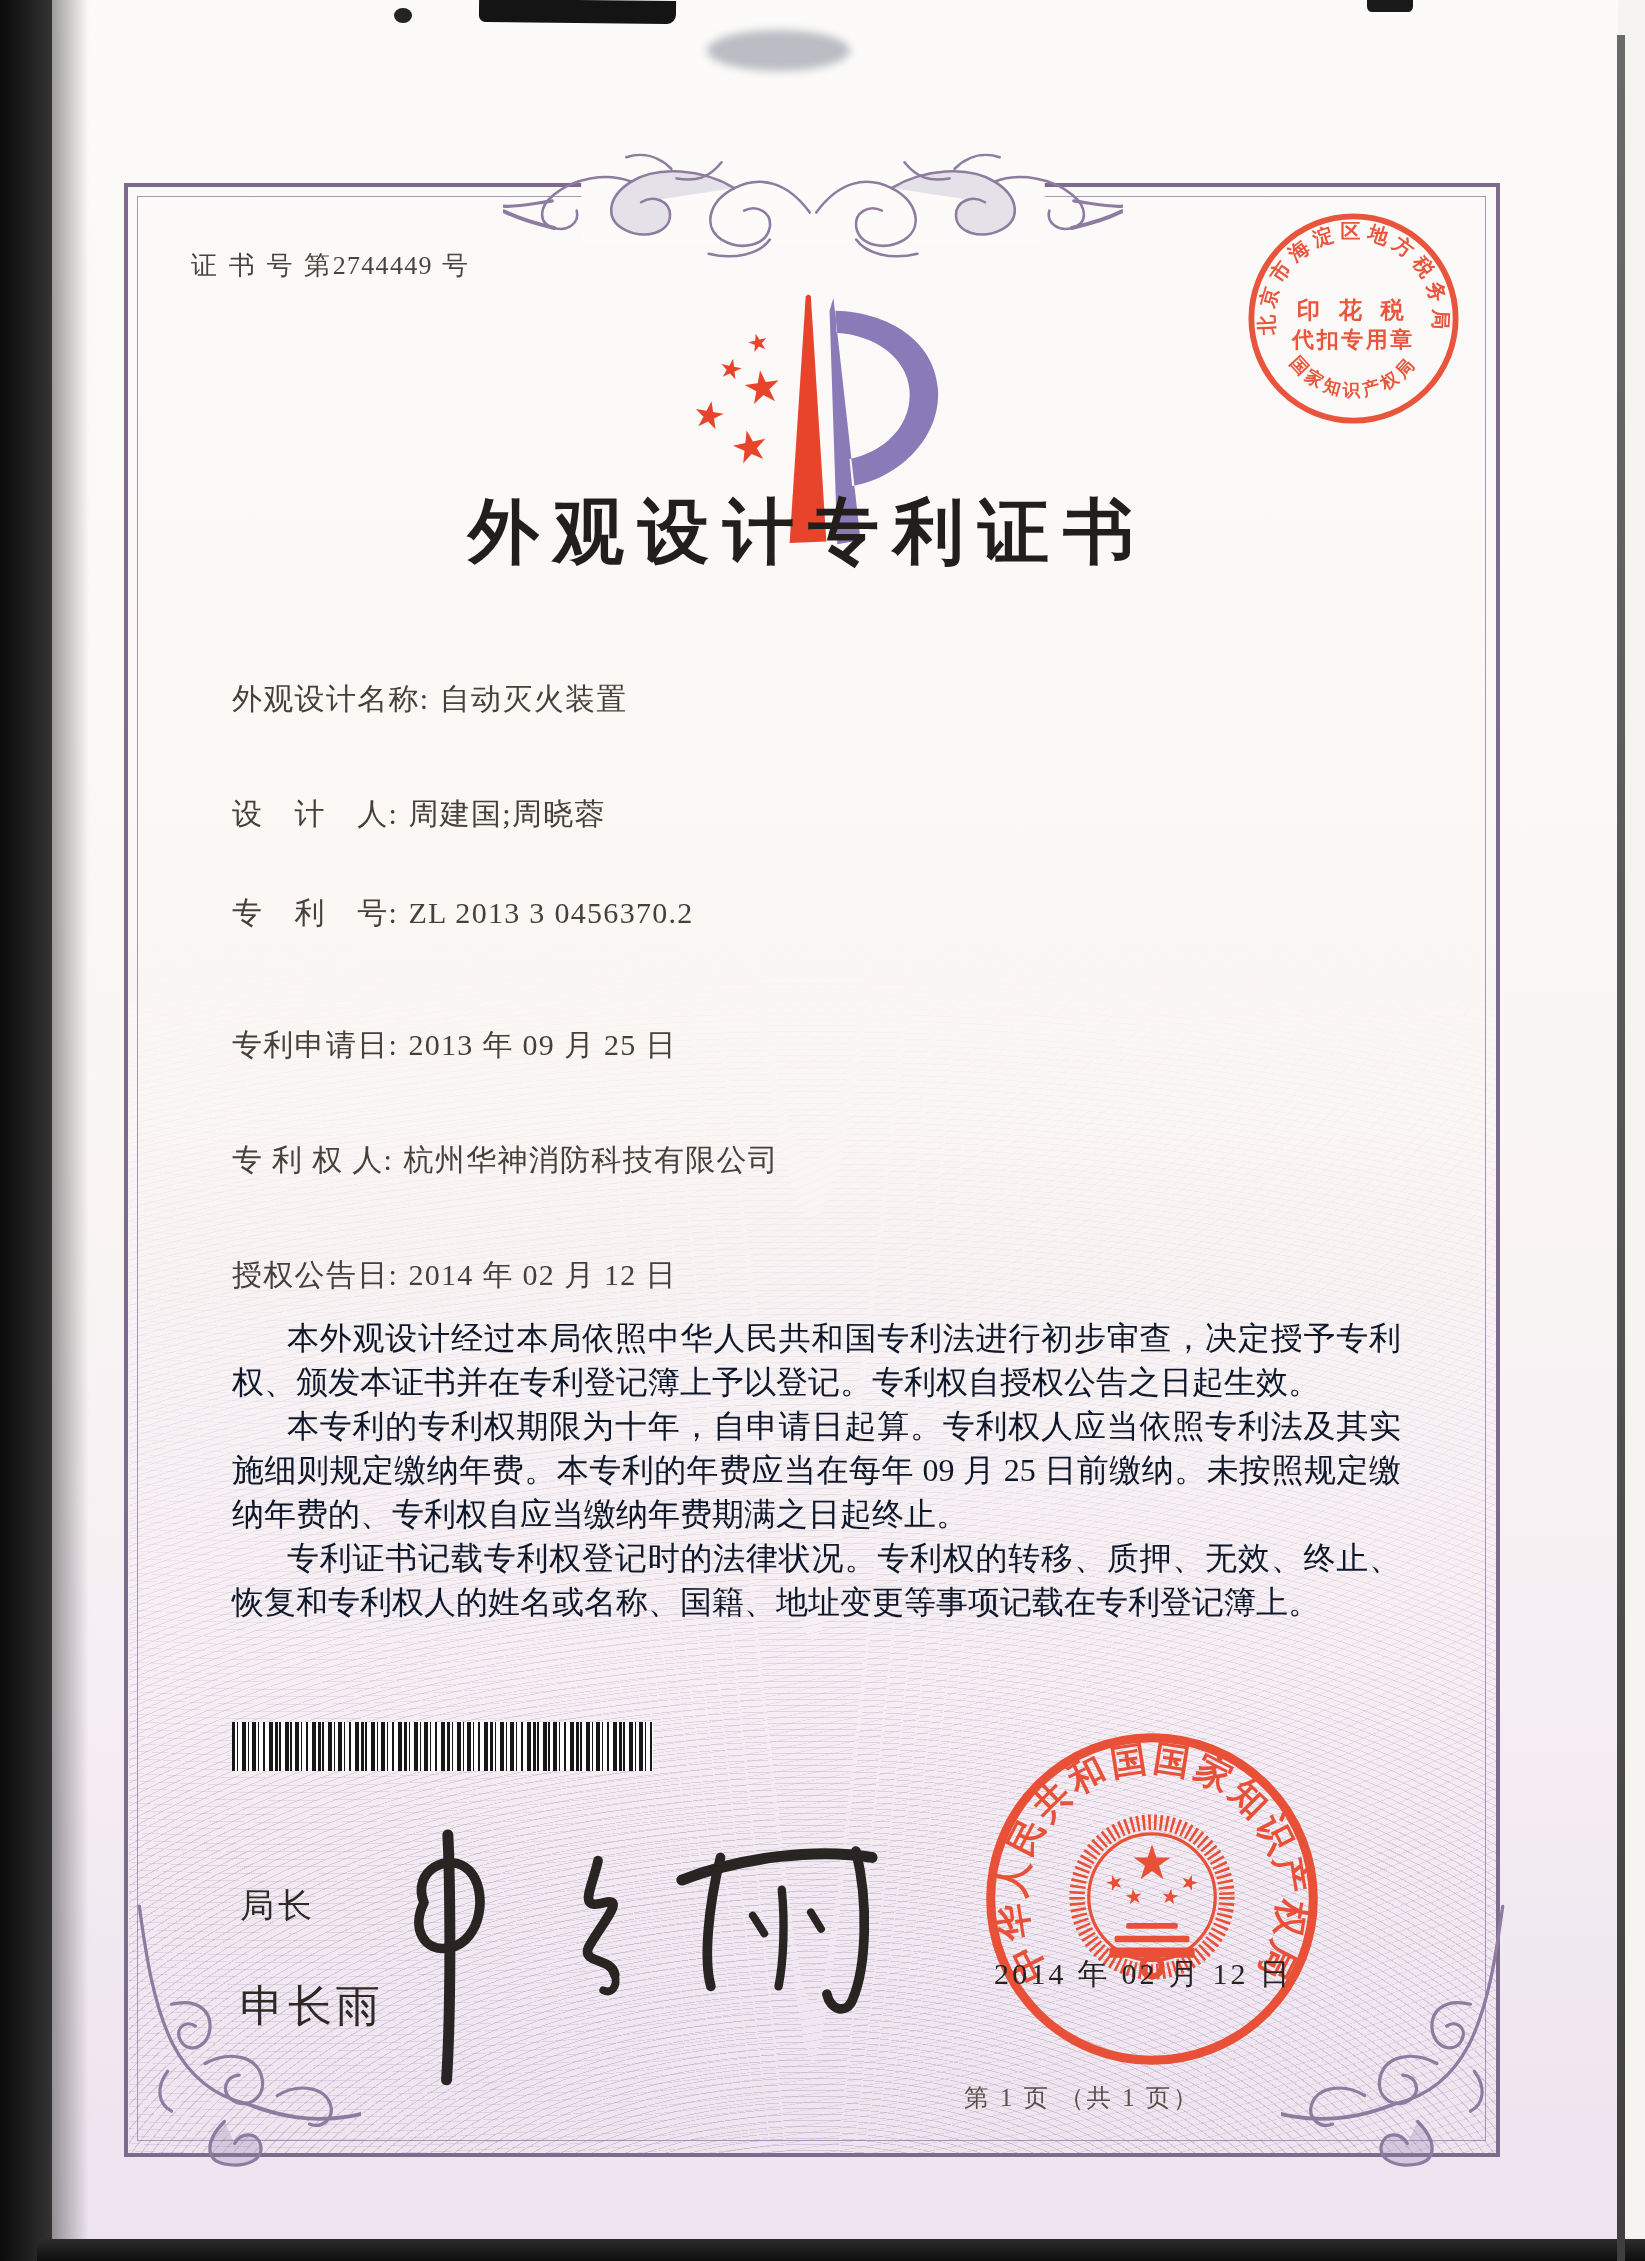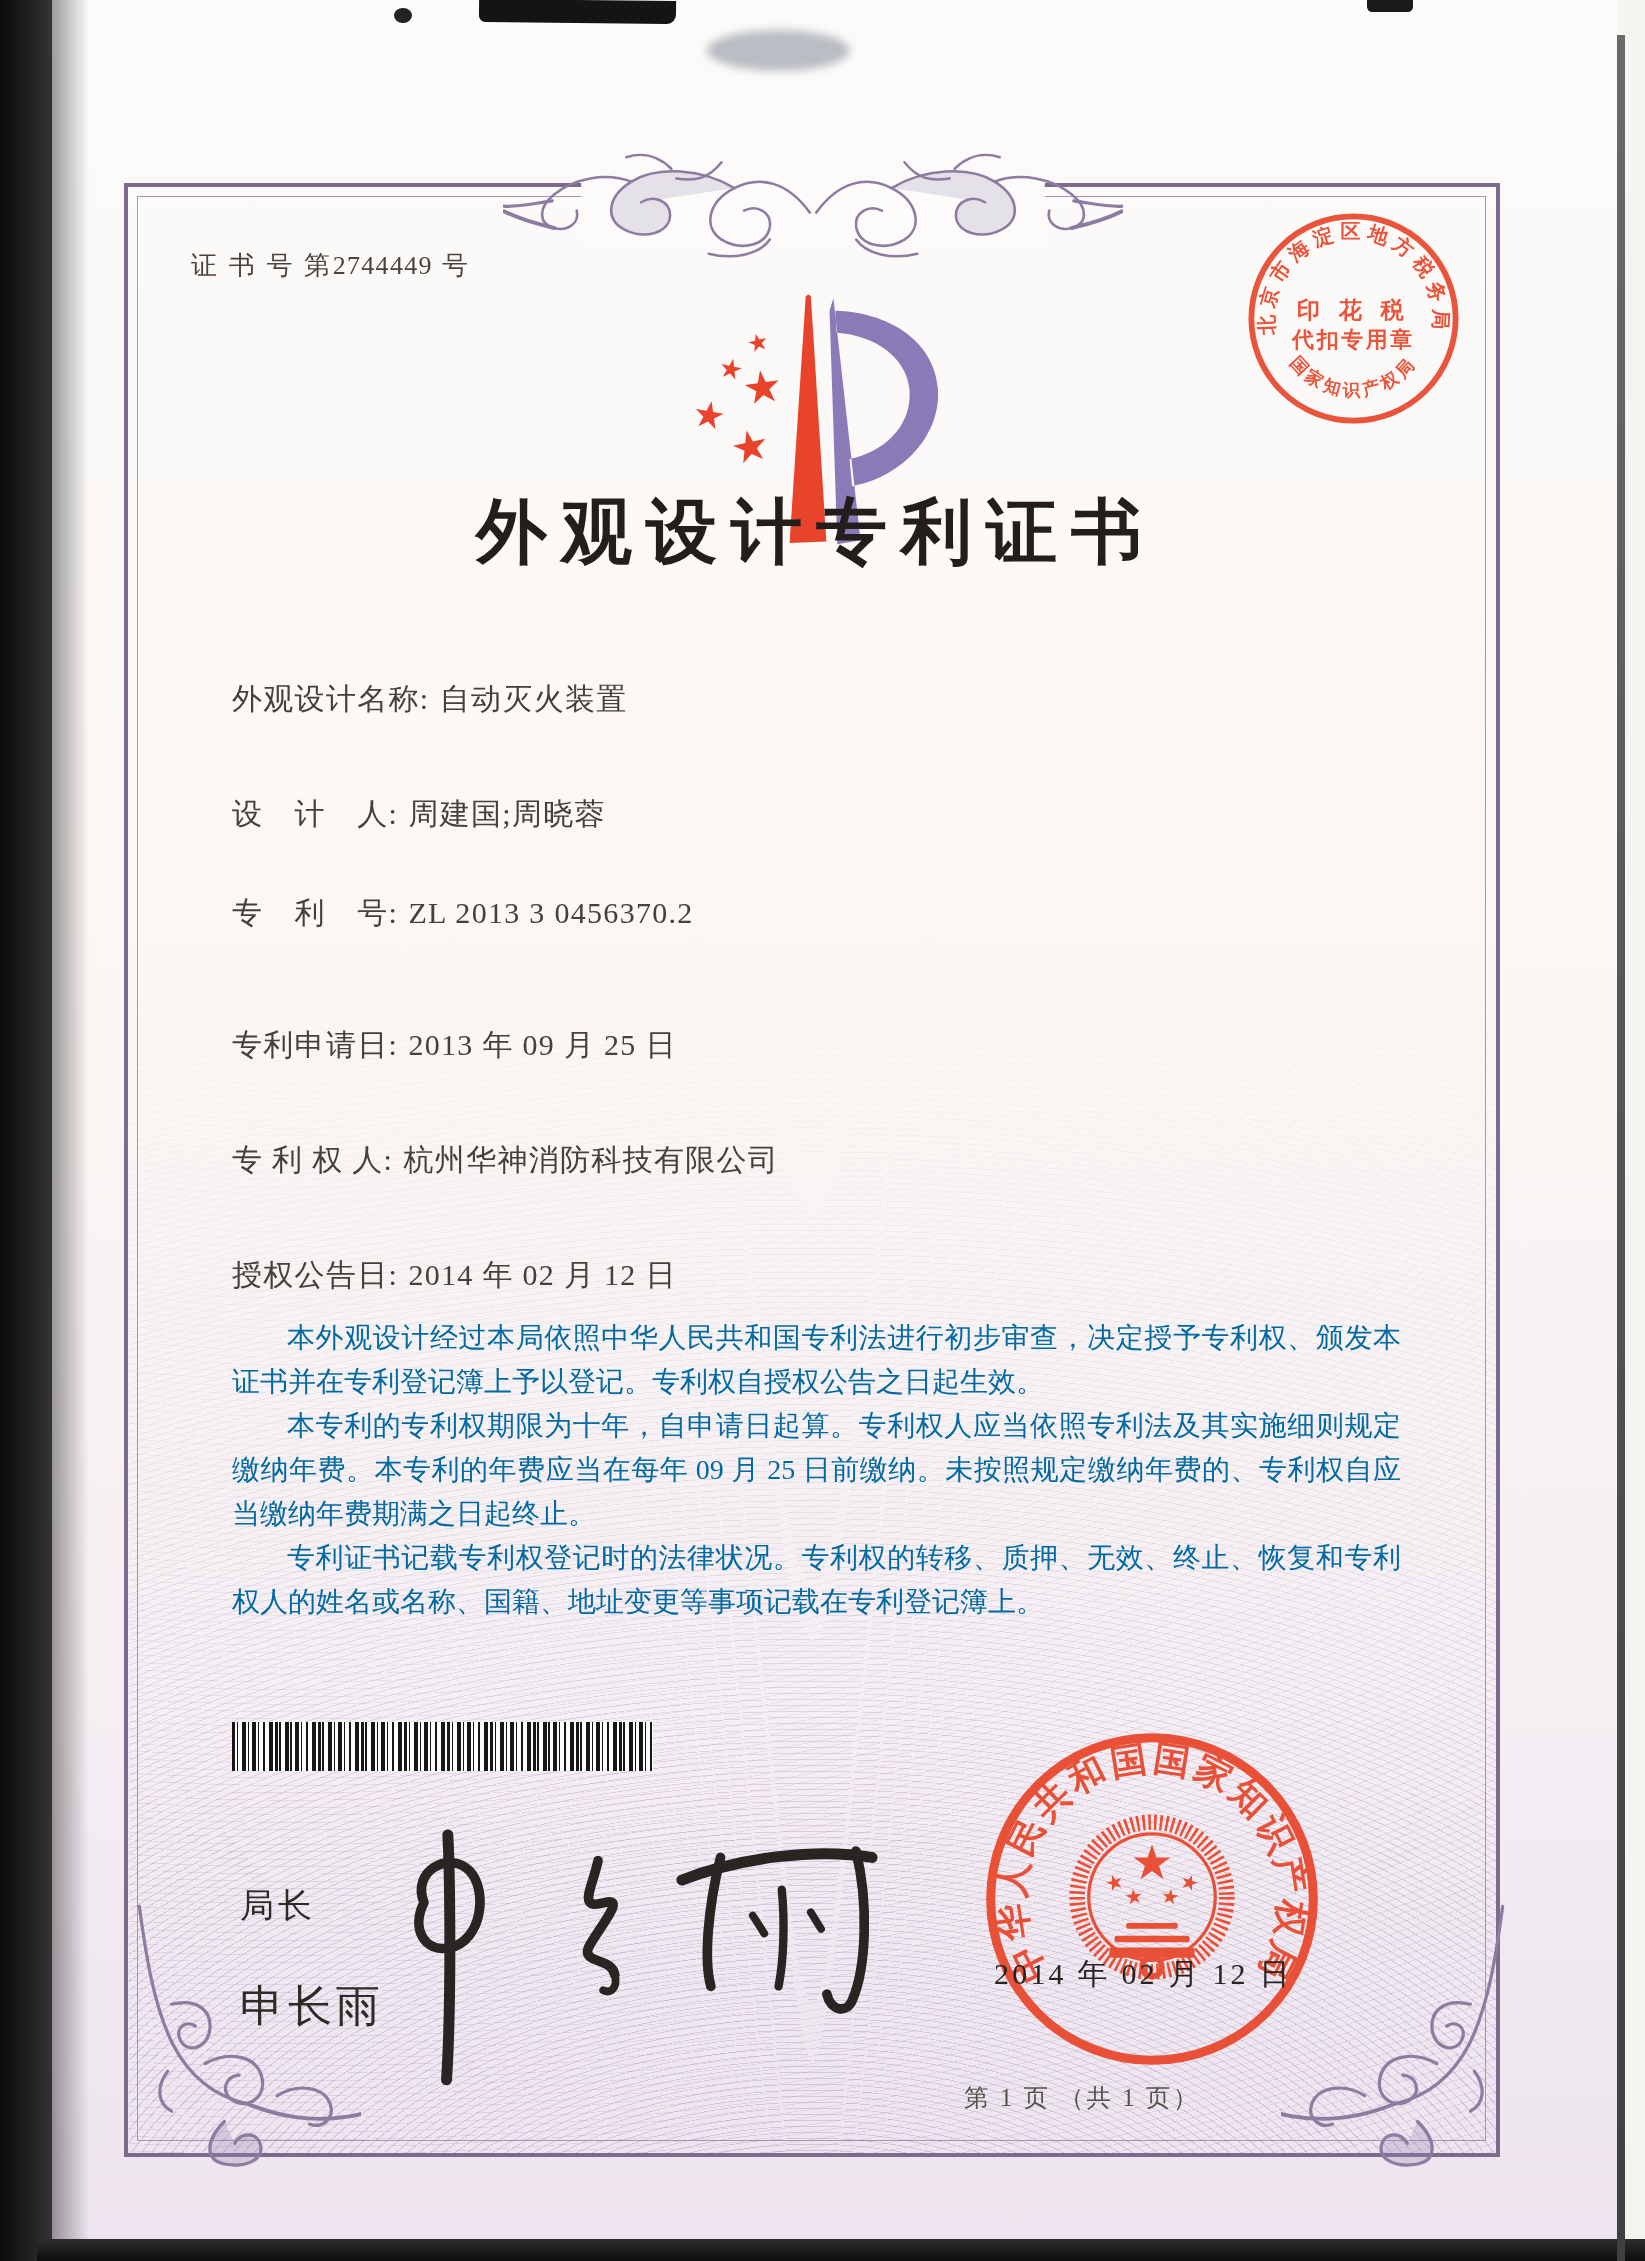"外观设计专利证书" .doc-title { padding-left: 8px -> none }
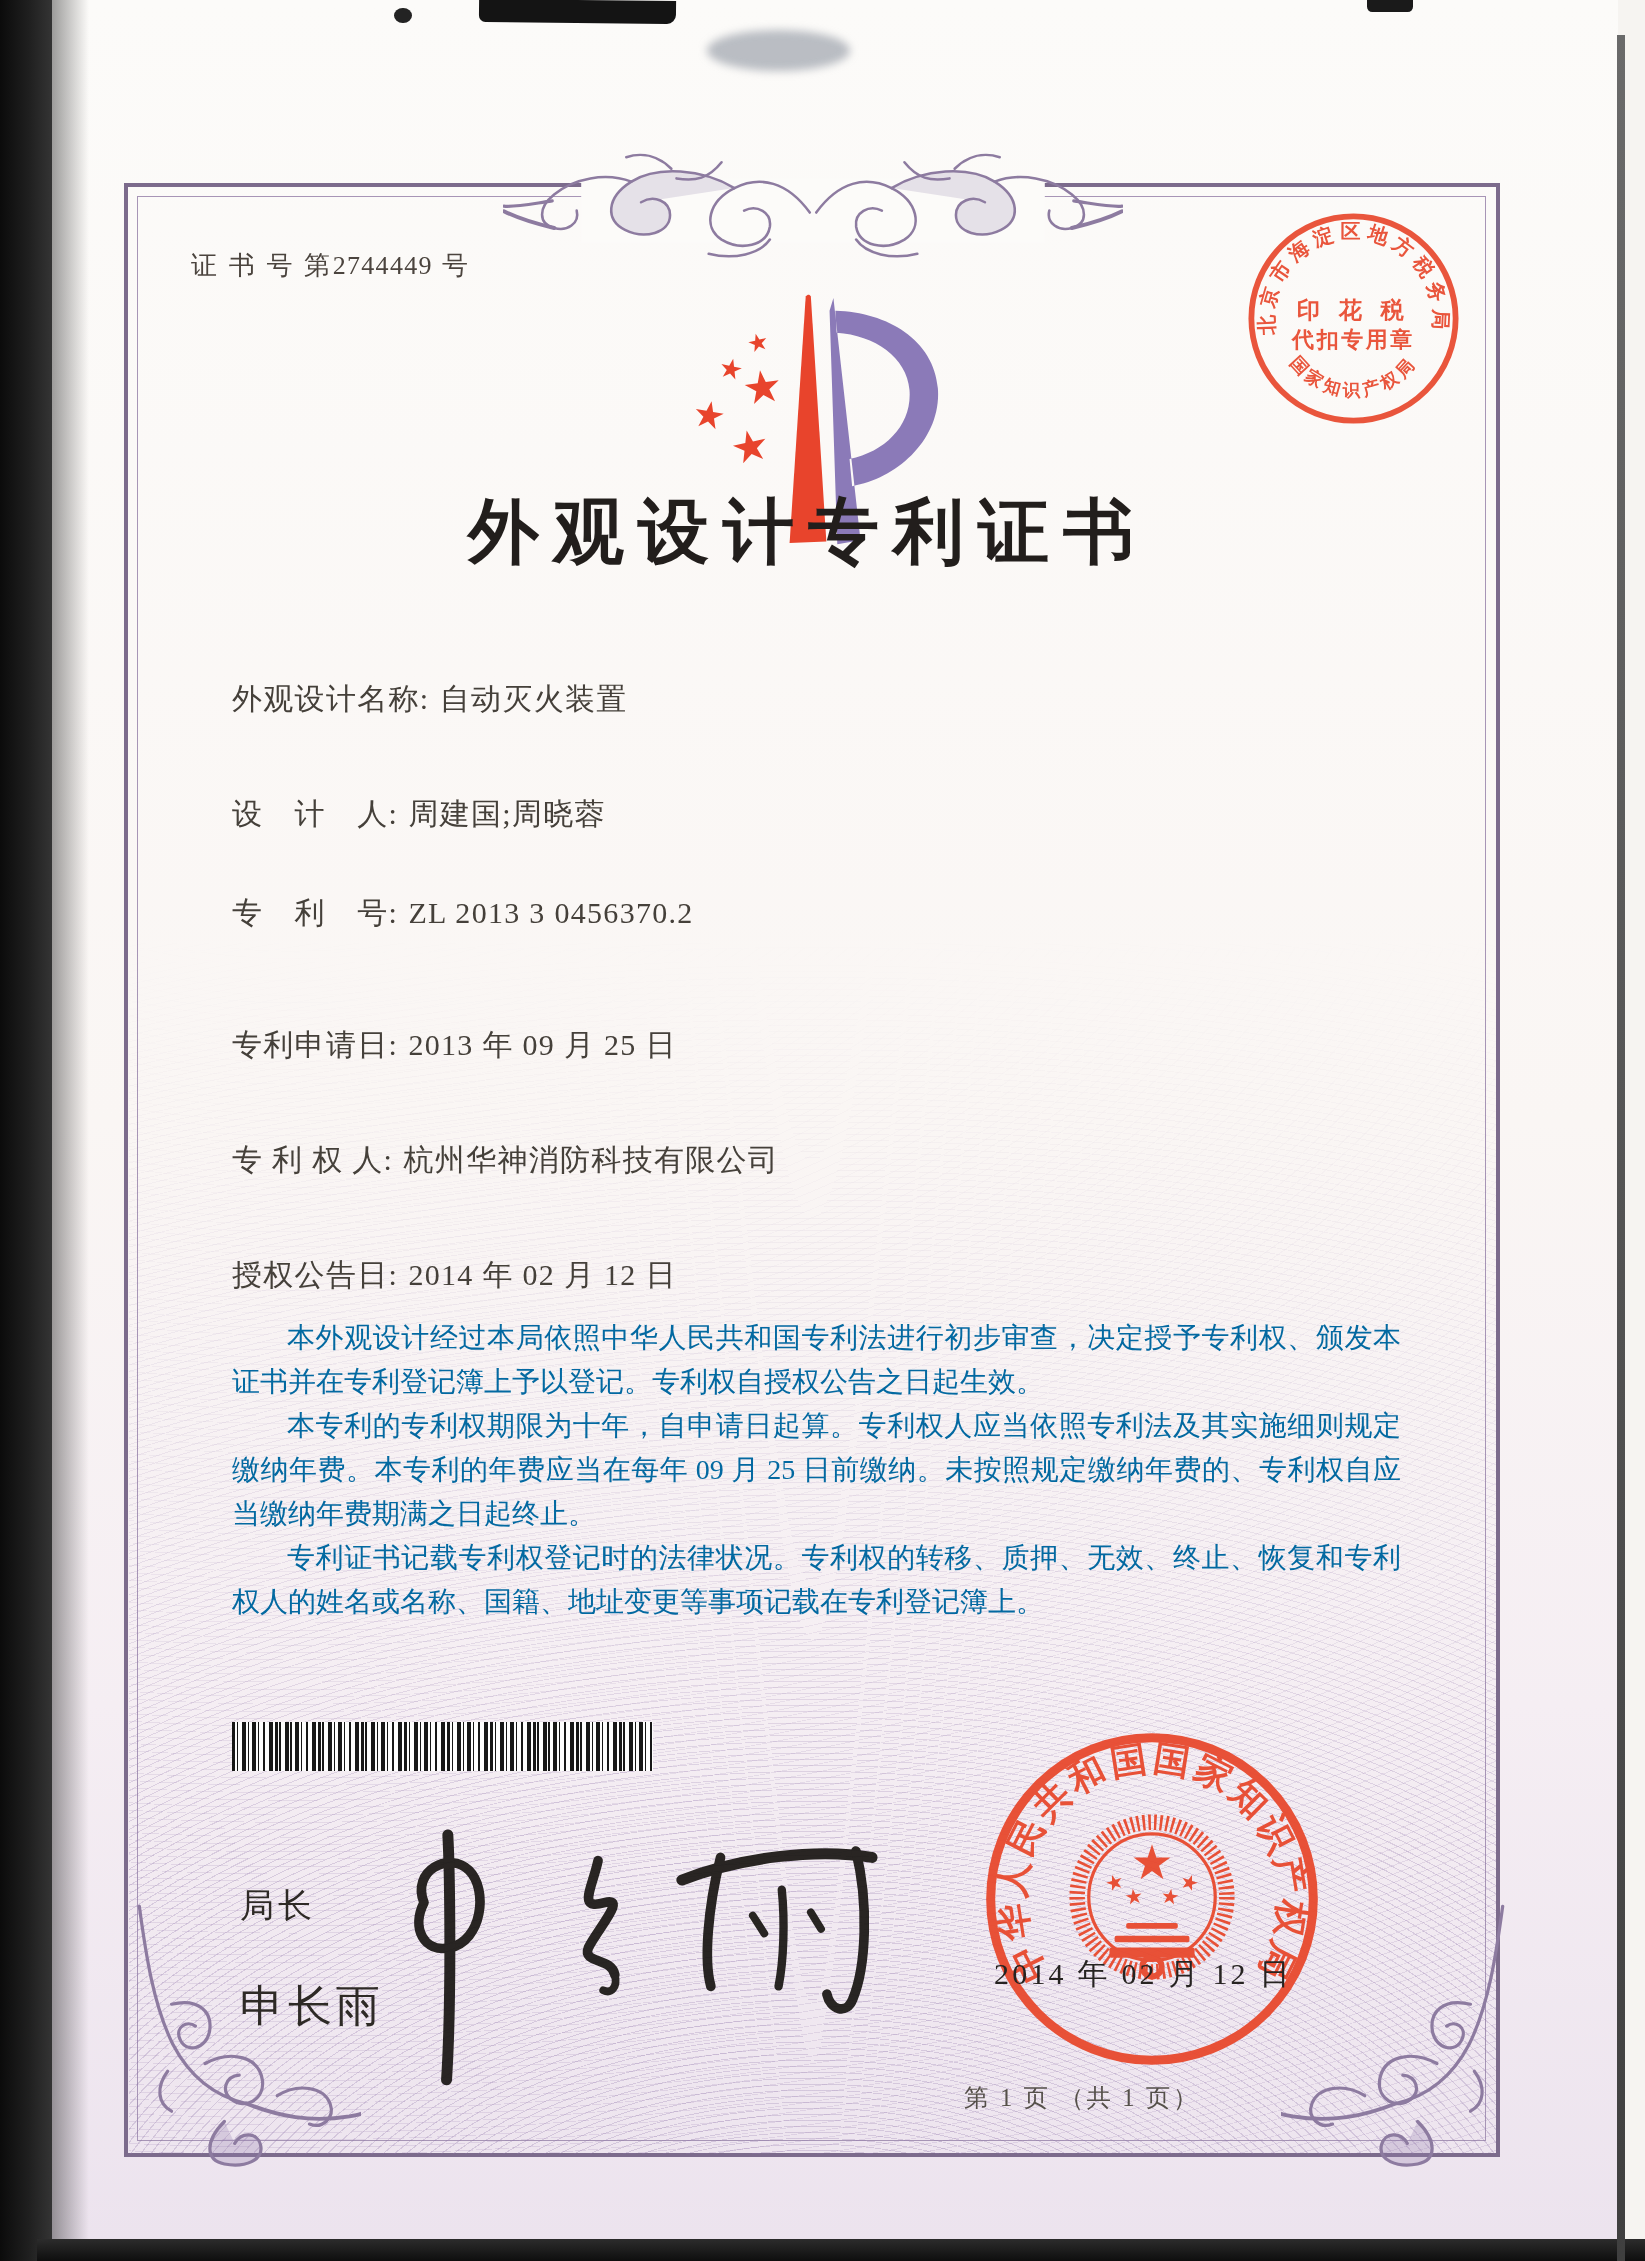"本外观设计经过本局依照中华人民共和国专利法进行初步审查，决定授予专利权、颁发本证" .bodytext { color: #0369a1 -> #0f172a; font-size: 28px -> 32px }
